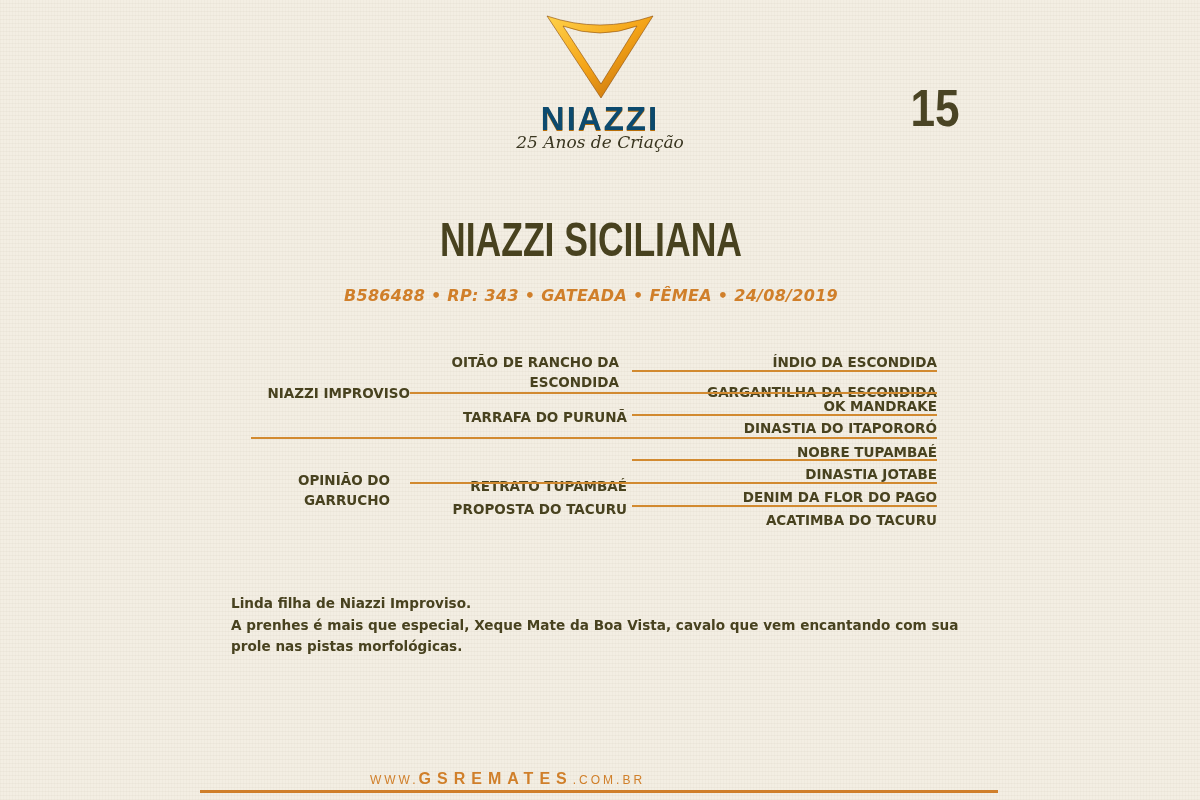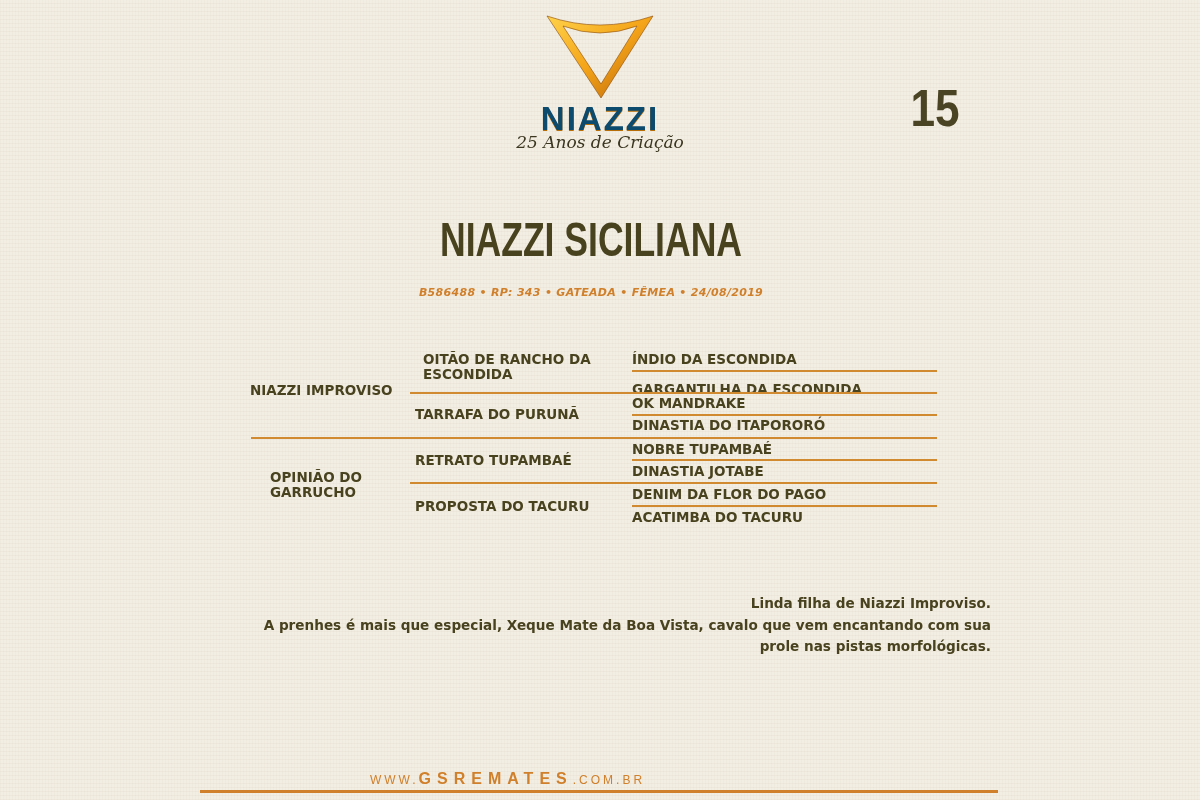"B586488 • RP: 343 •" .subtitle { font-size: 11px -> 16px }
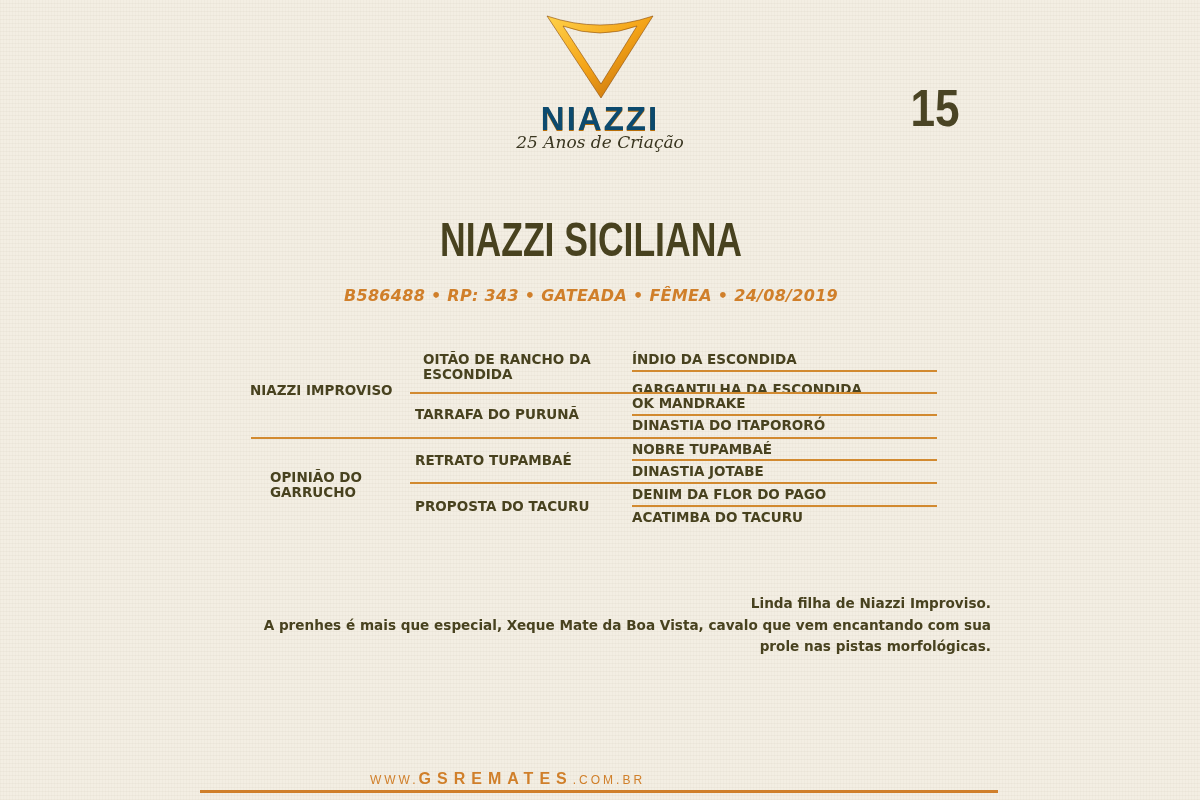"OITÃO DE RANCHO DA ESCONDIDA" .ped-text { line-height: 15px -> 20px; text-align: left -> right }
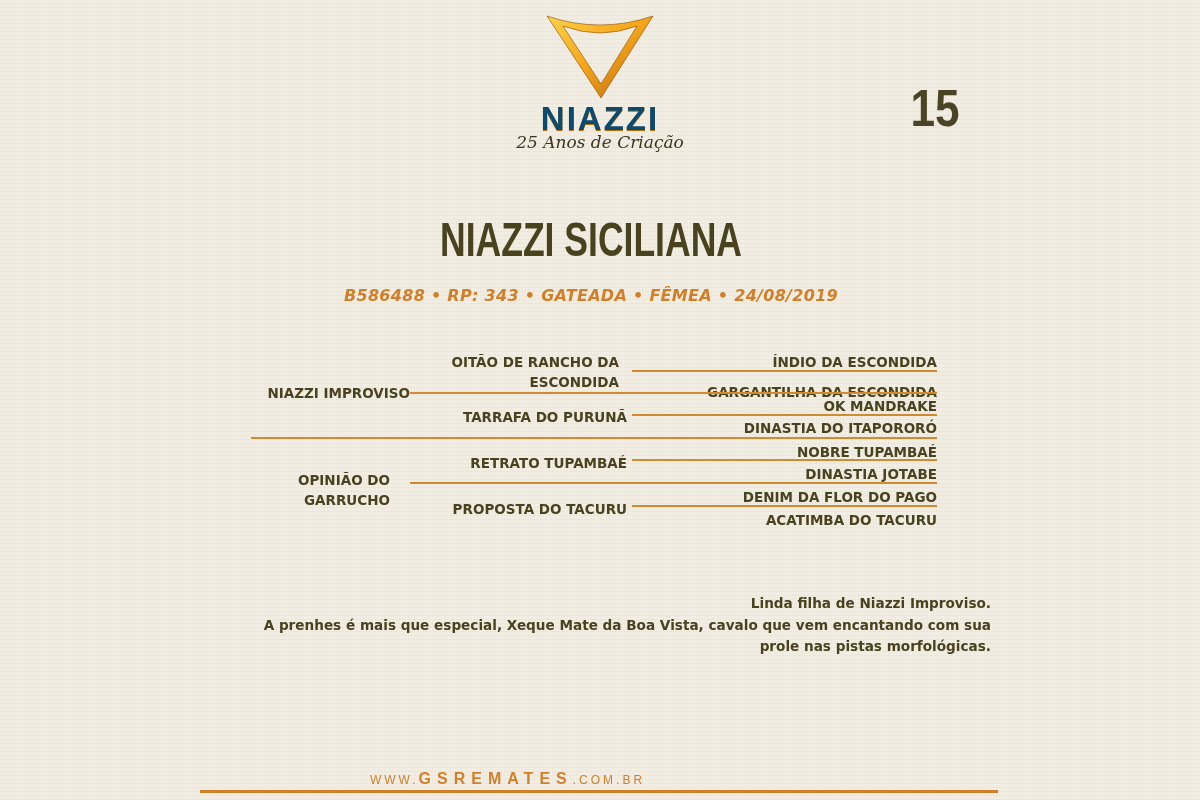"RETRATO TUPAMBAÉ" div.ped-text { top: 453px -> 476px }
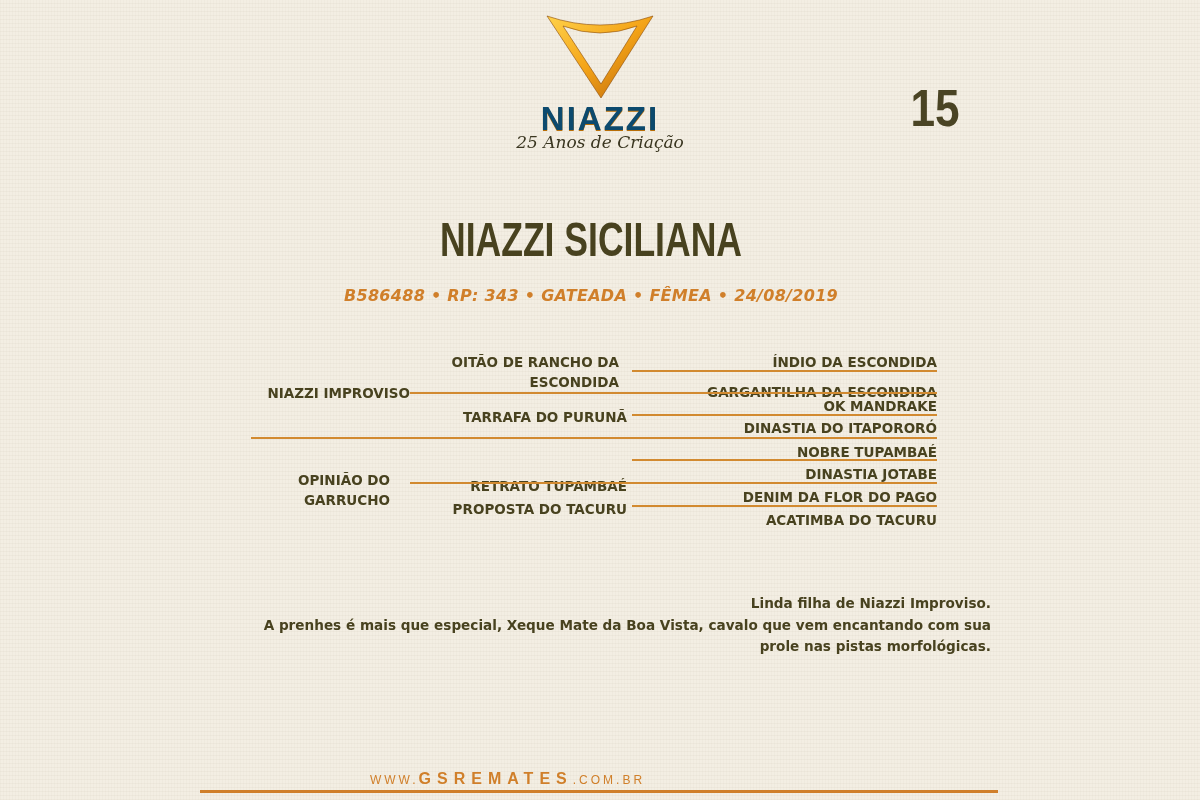"Linda filha de Niazzi Improviso." .desc p { text-align: right -> none }
